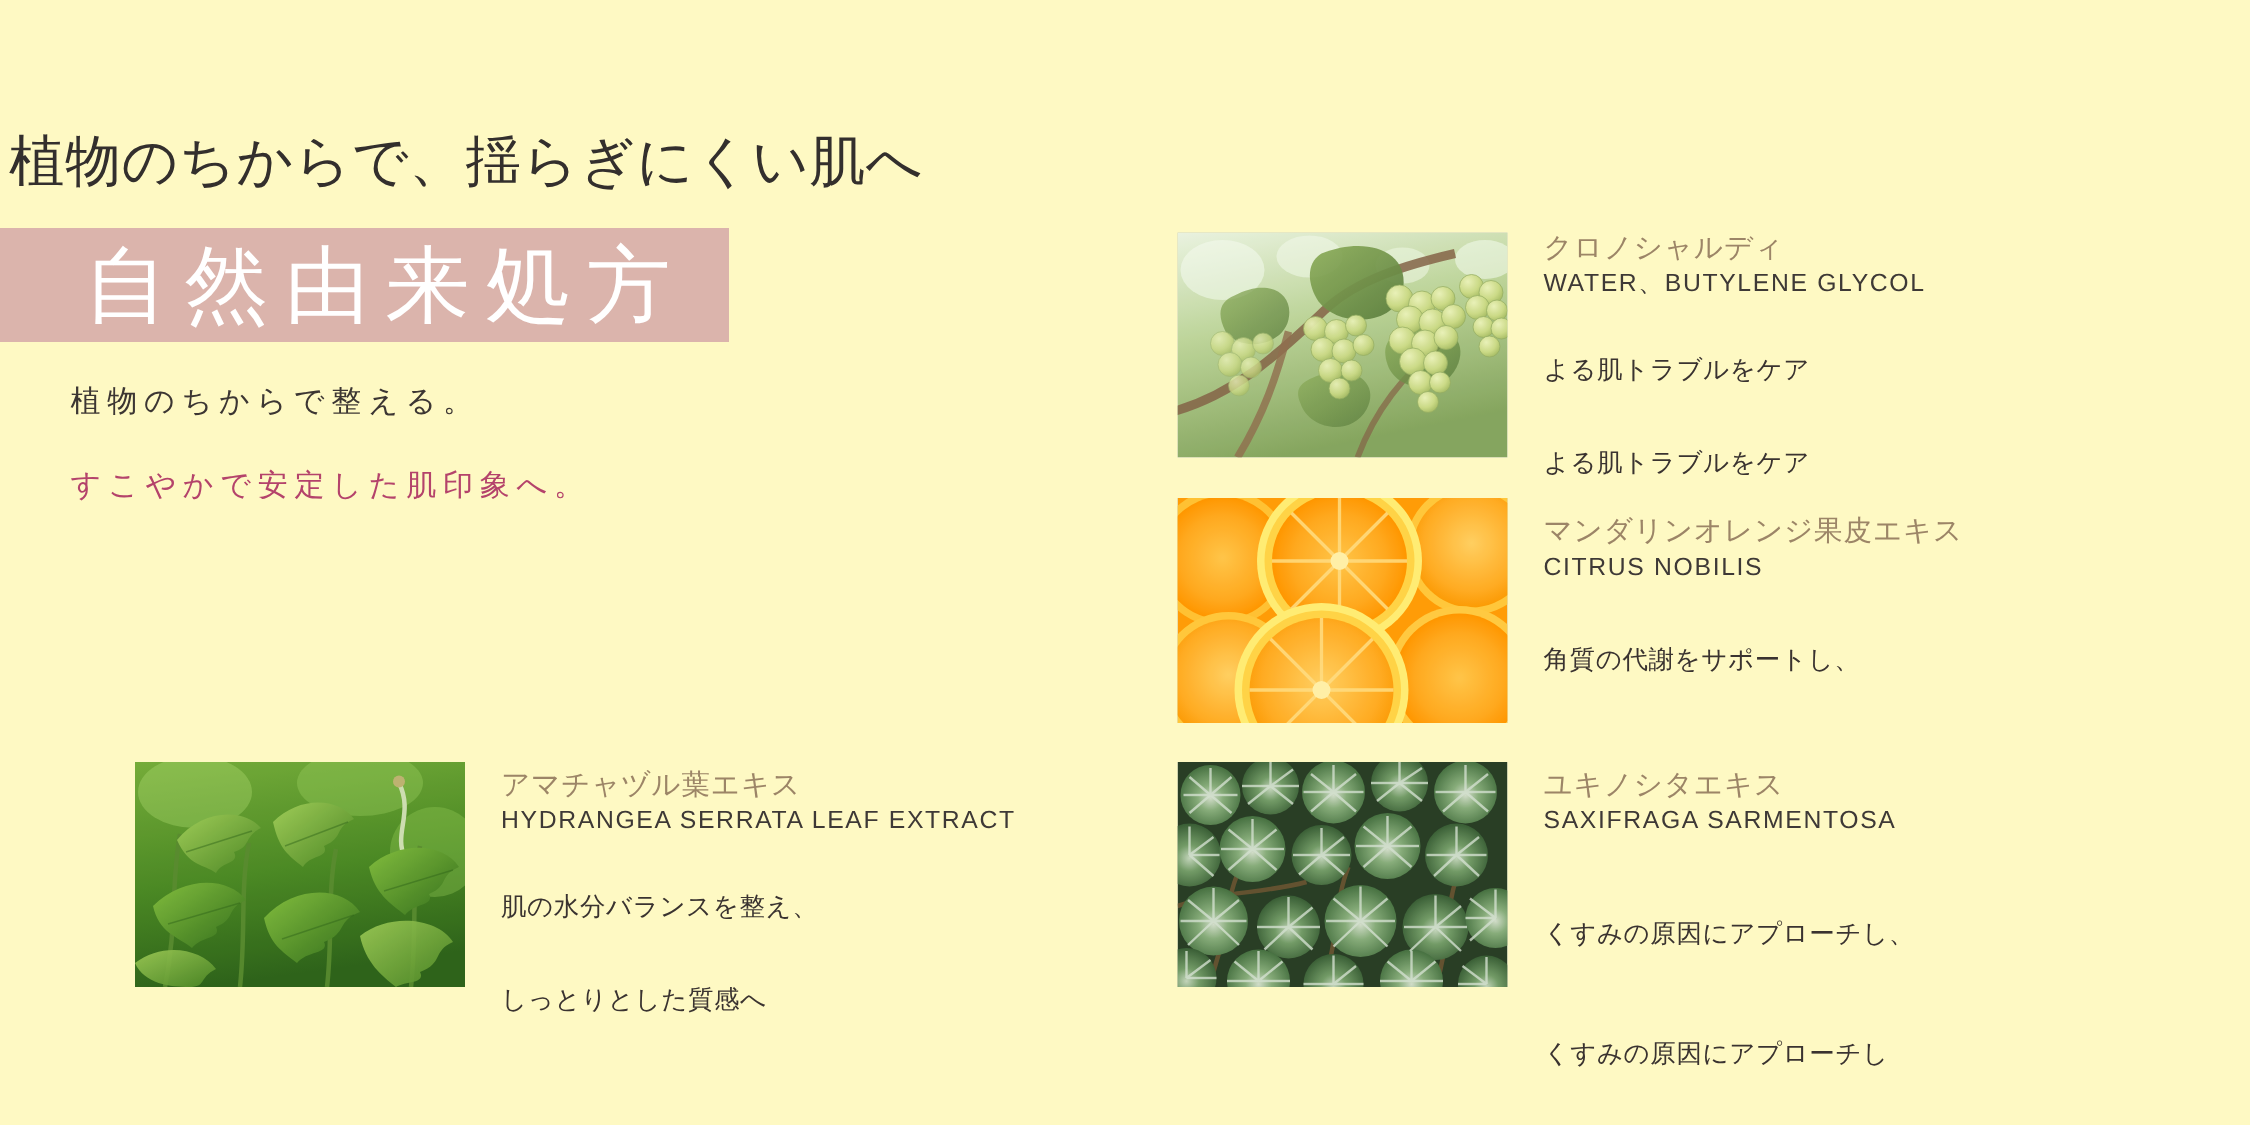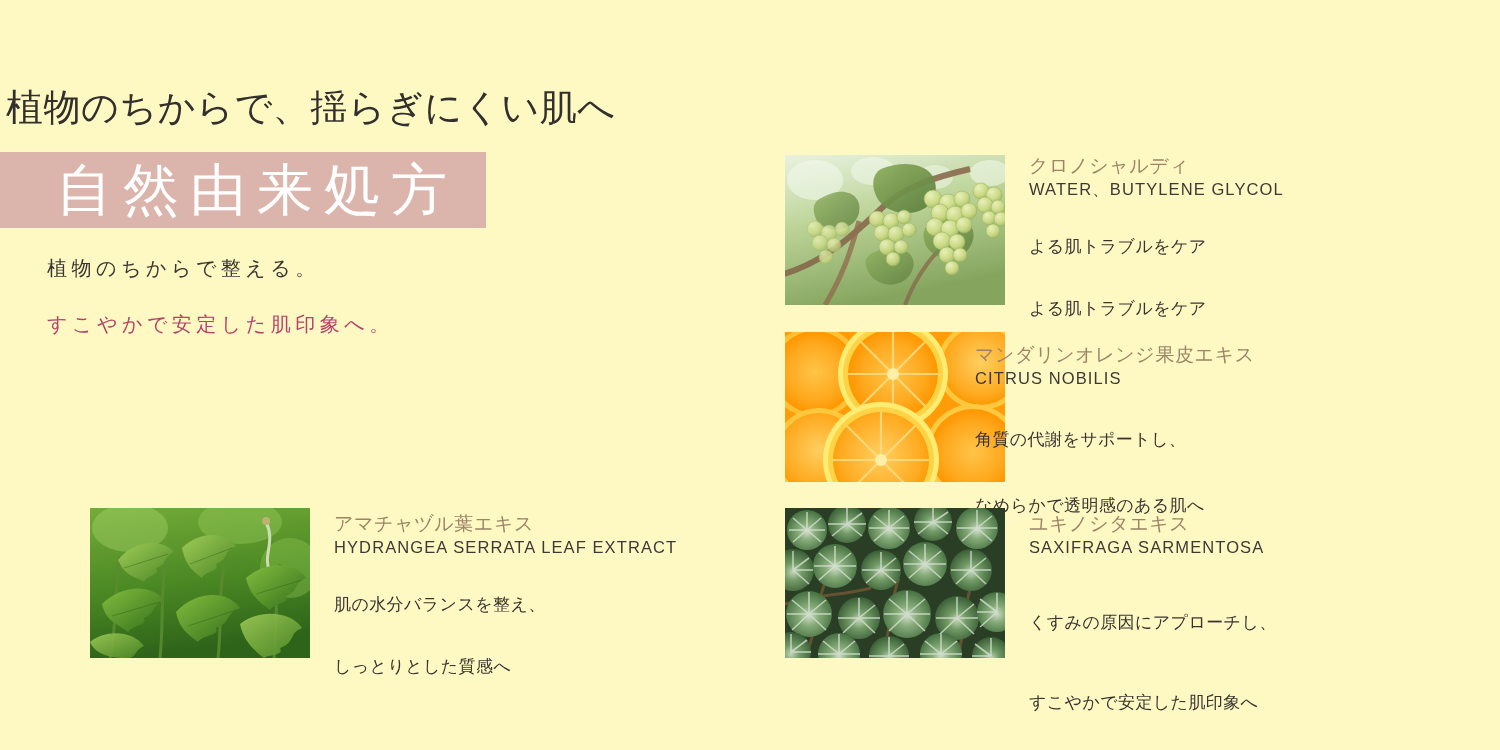"マンダリンオレンジ果皮エキス" #card-mandarin .card-text { left: 975px -> 1029px }
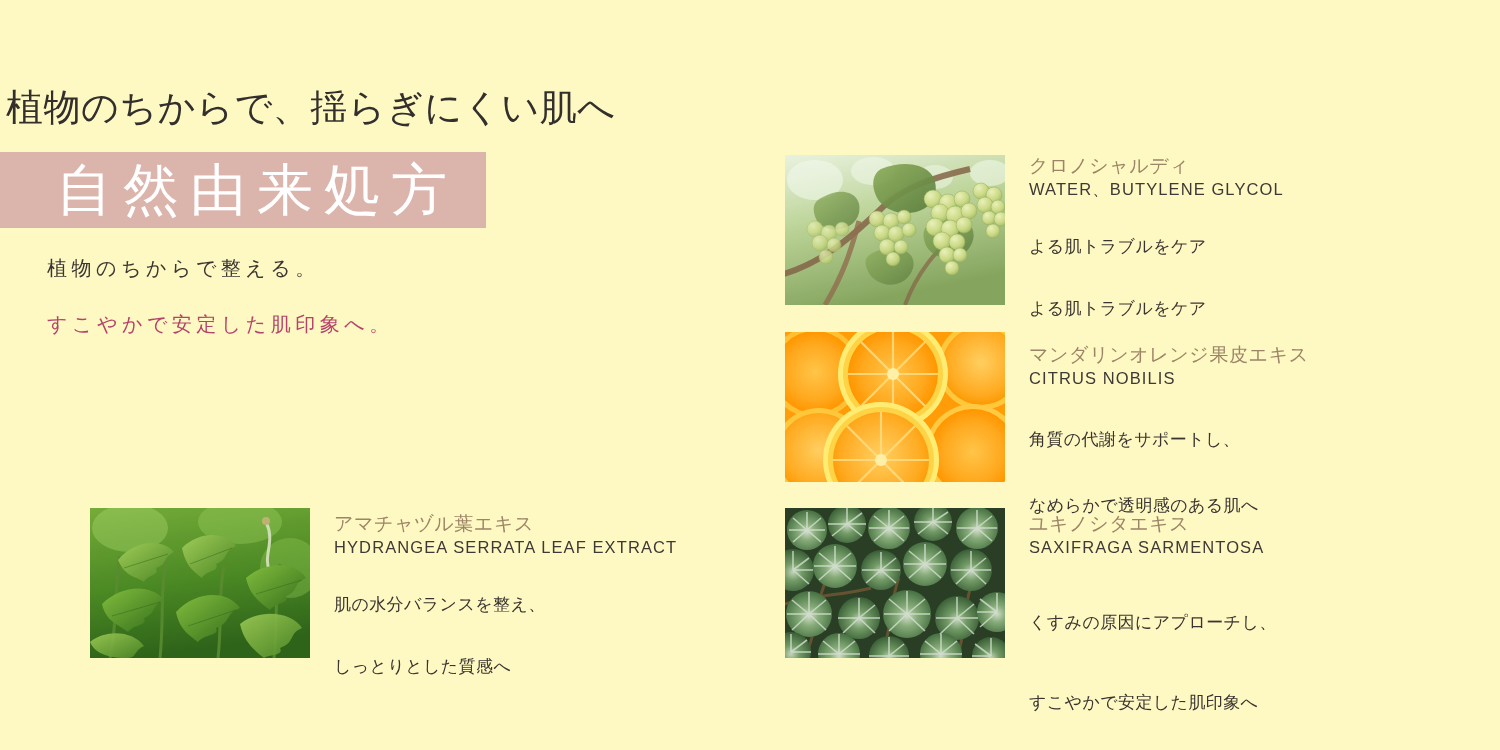"なめらかで透明感のある肌へ" p.ing-desc { html: <p>なめらかで透明感のある肌へ</p> -> none }
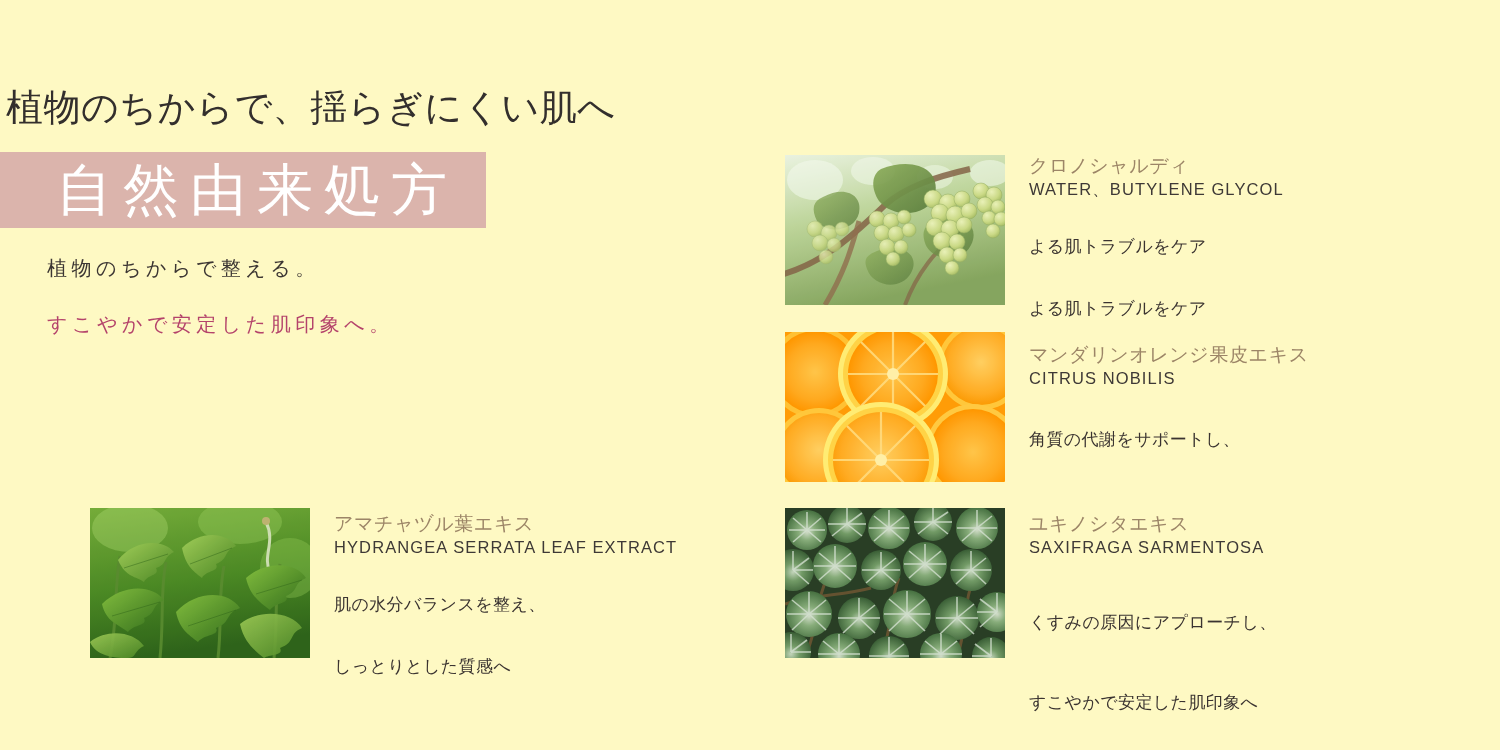"すこやかで安定した肌印象へ" p.ing-desc { text: すこやかで安定した肌印象へ -> くすみの原因にアプローチし }
